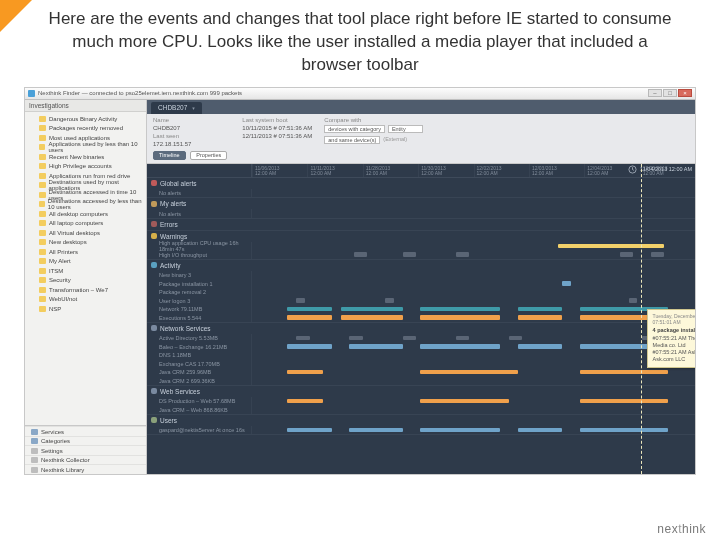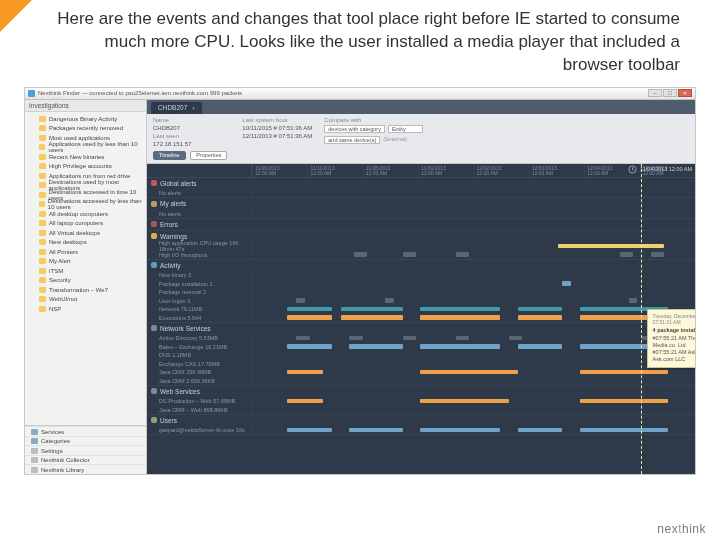"Here are the events and" .caption { text-align: right -> center }
